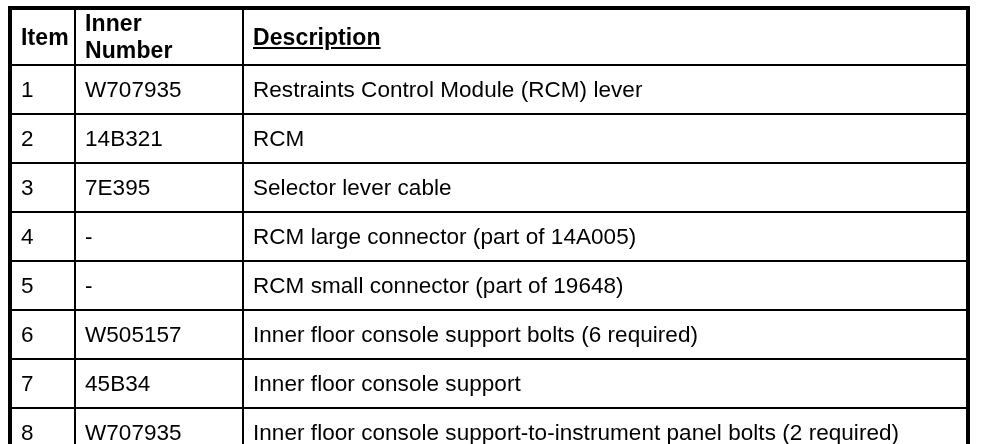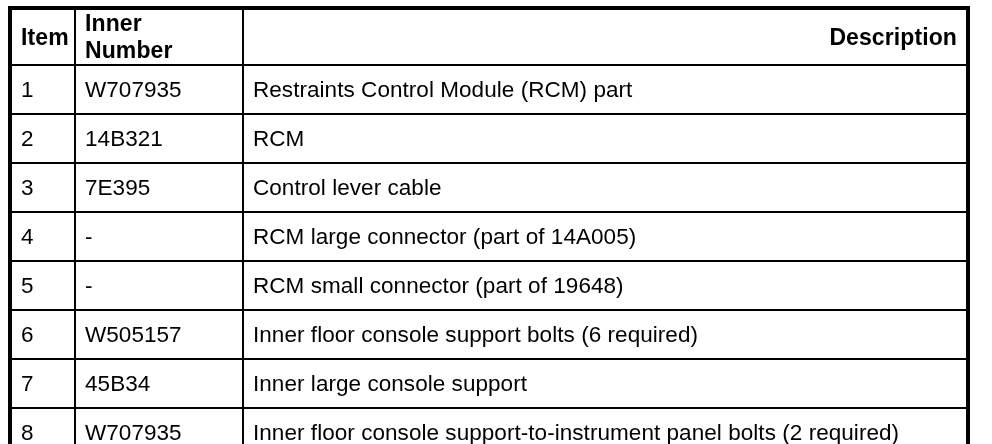"Description" .th-desc { text-align: right -> left; text-decoration: none -> underline }
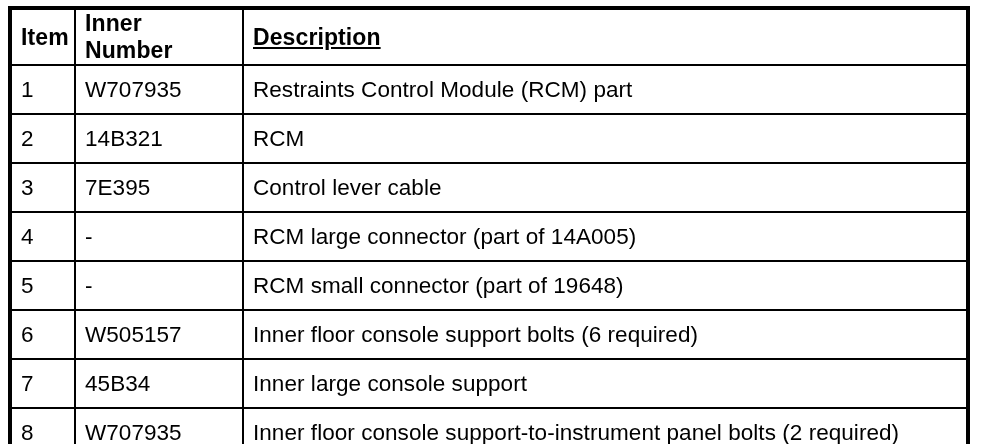"Restraints Control Module (RCM) part" td.cell-desc { text: part -> lever }
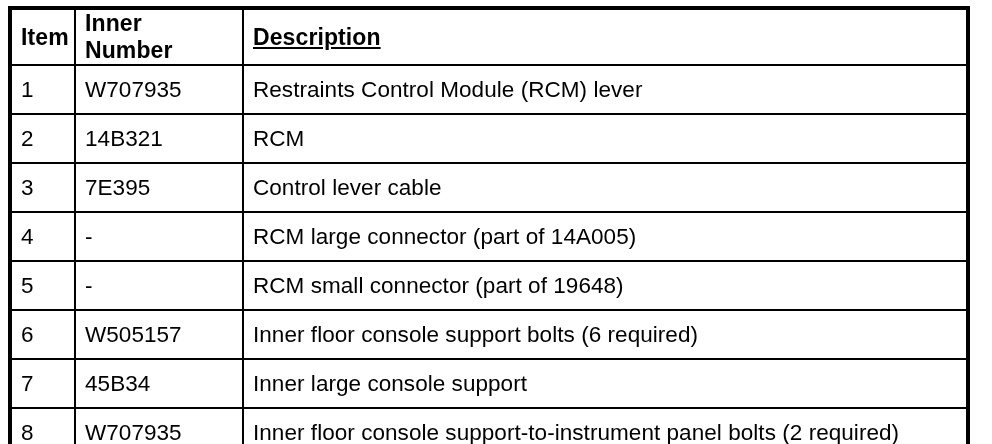"Control lever cable" td.cell-desc { text: Control -> Selector }
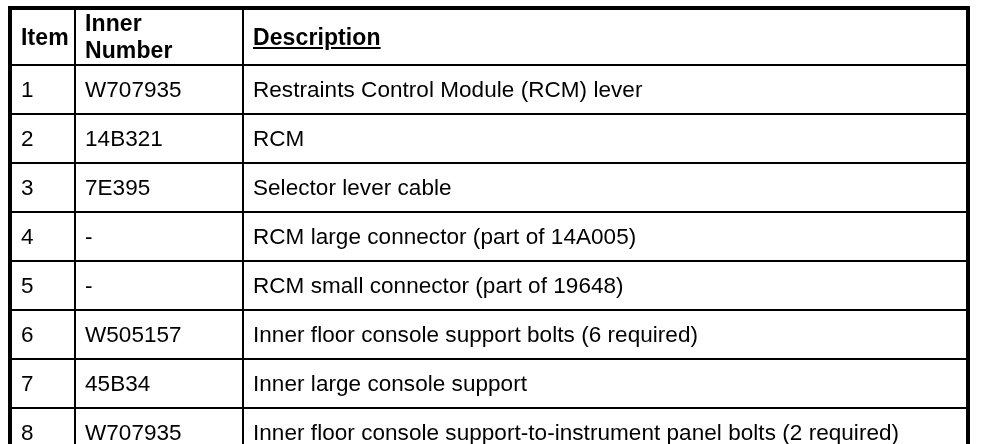"Inner large console support" td.cell-desc { text: large -> floor }
